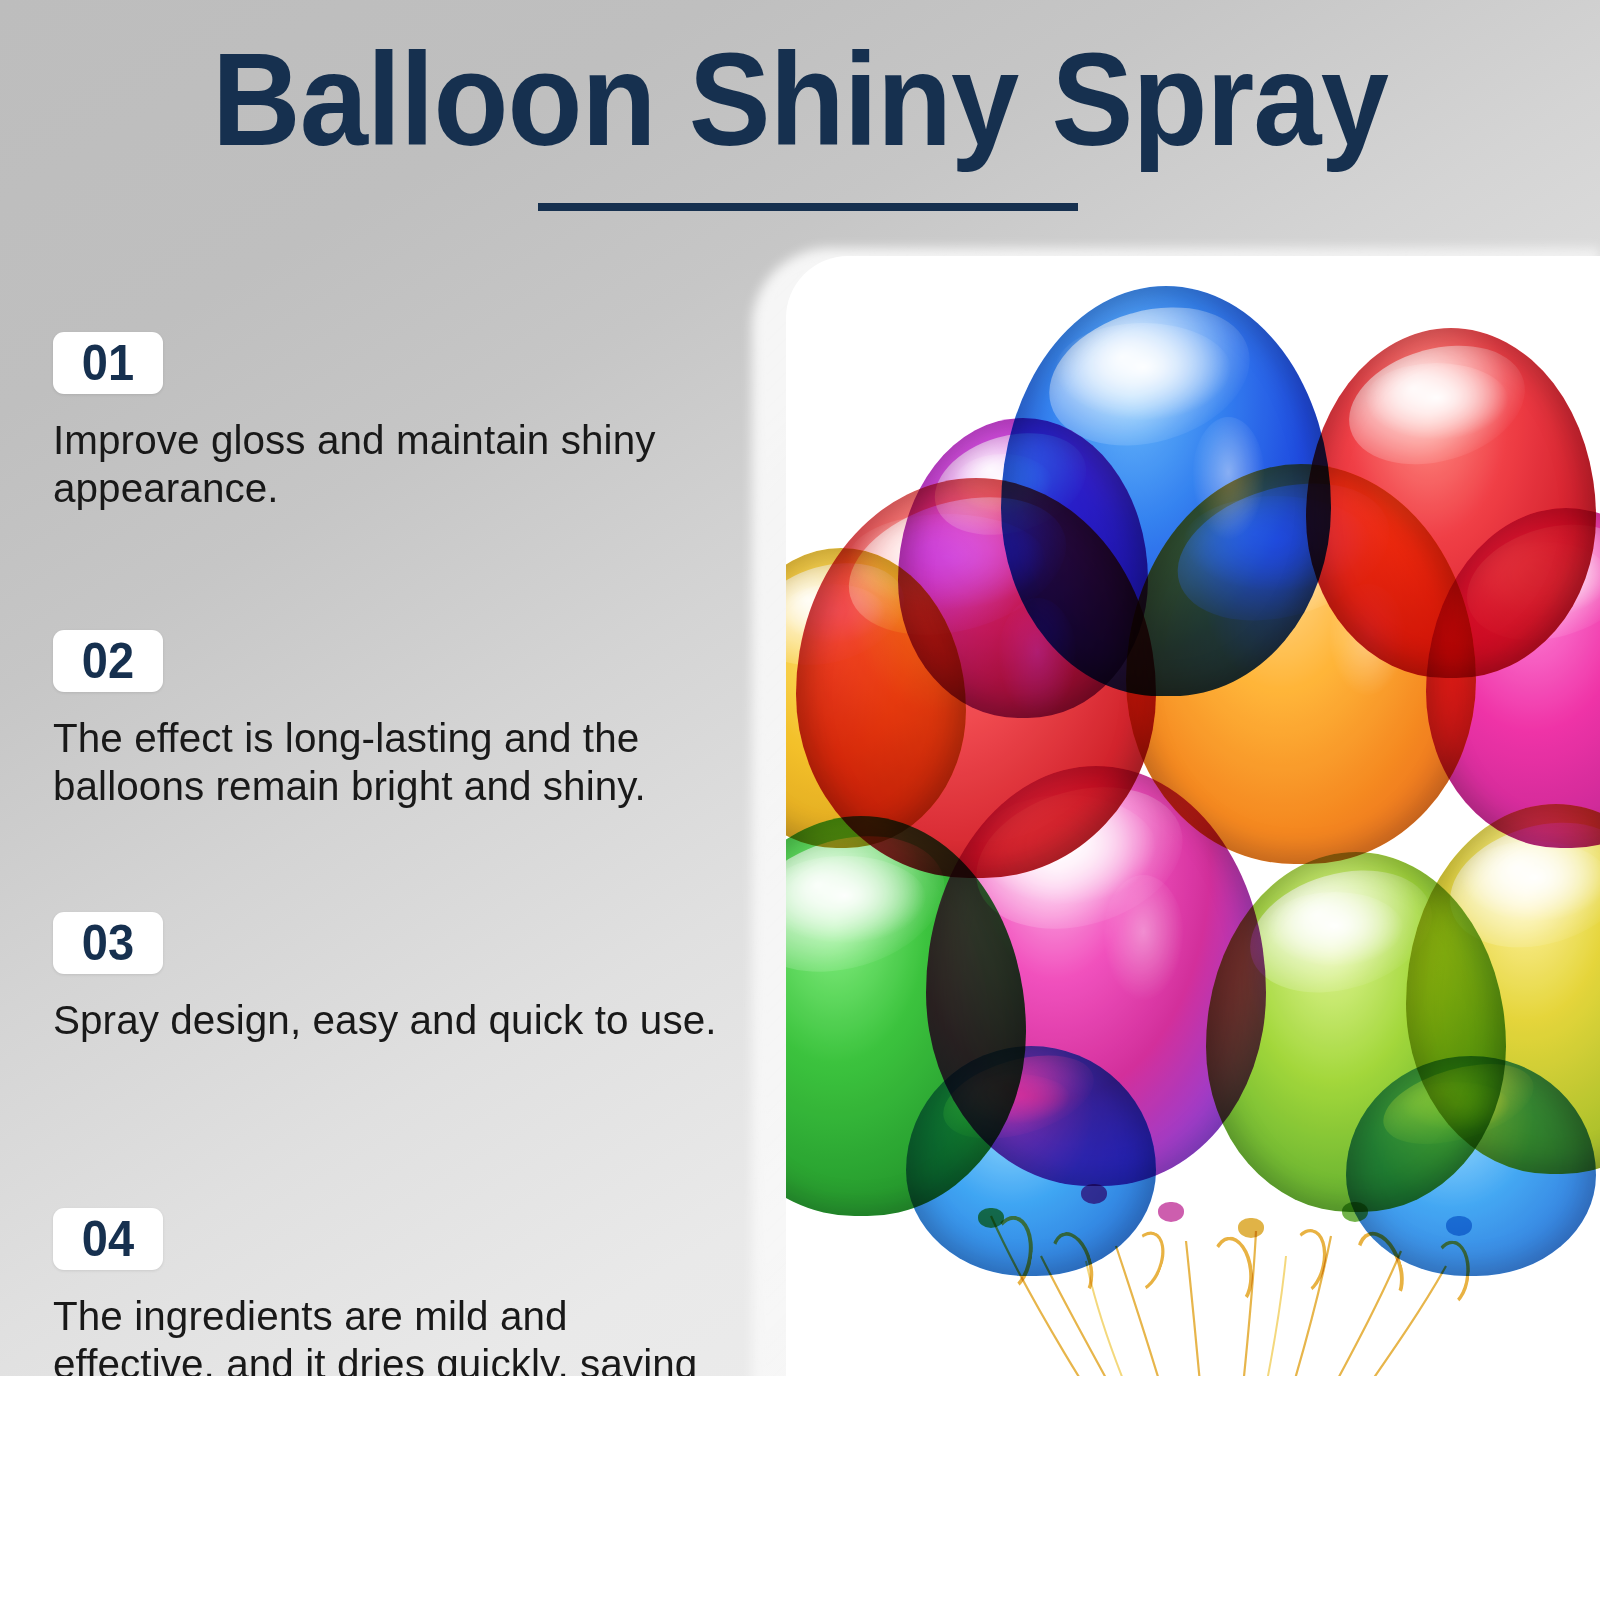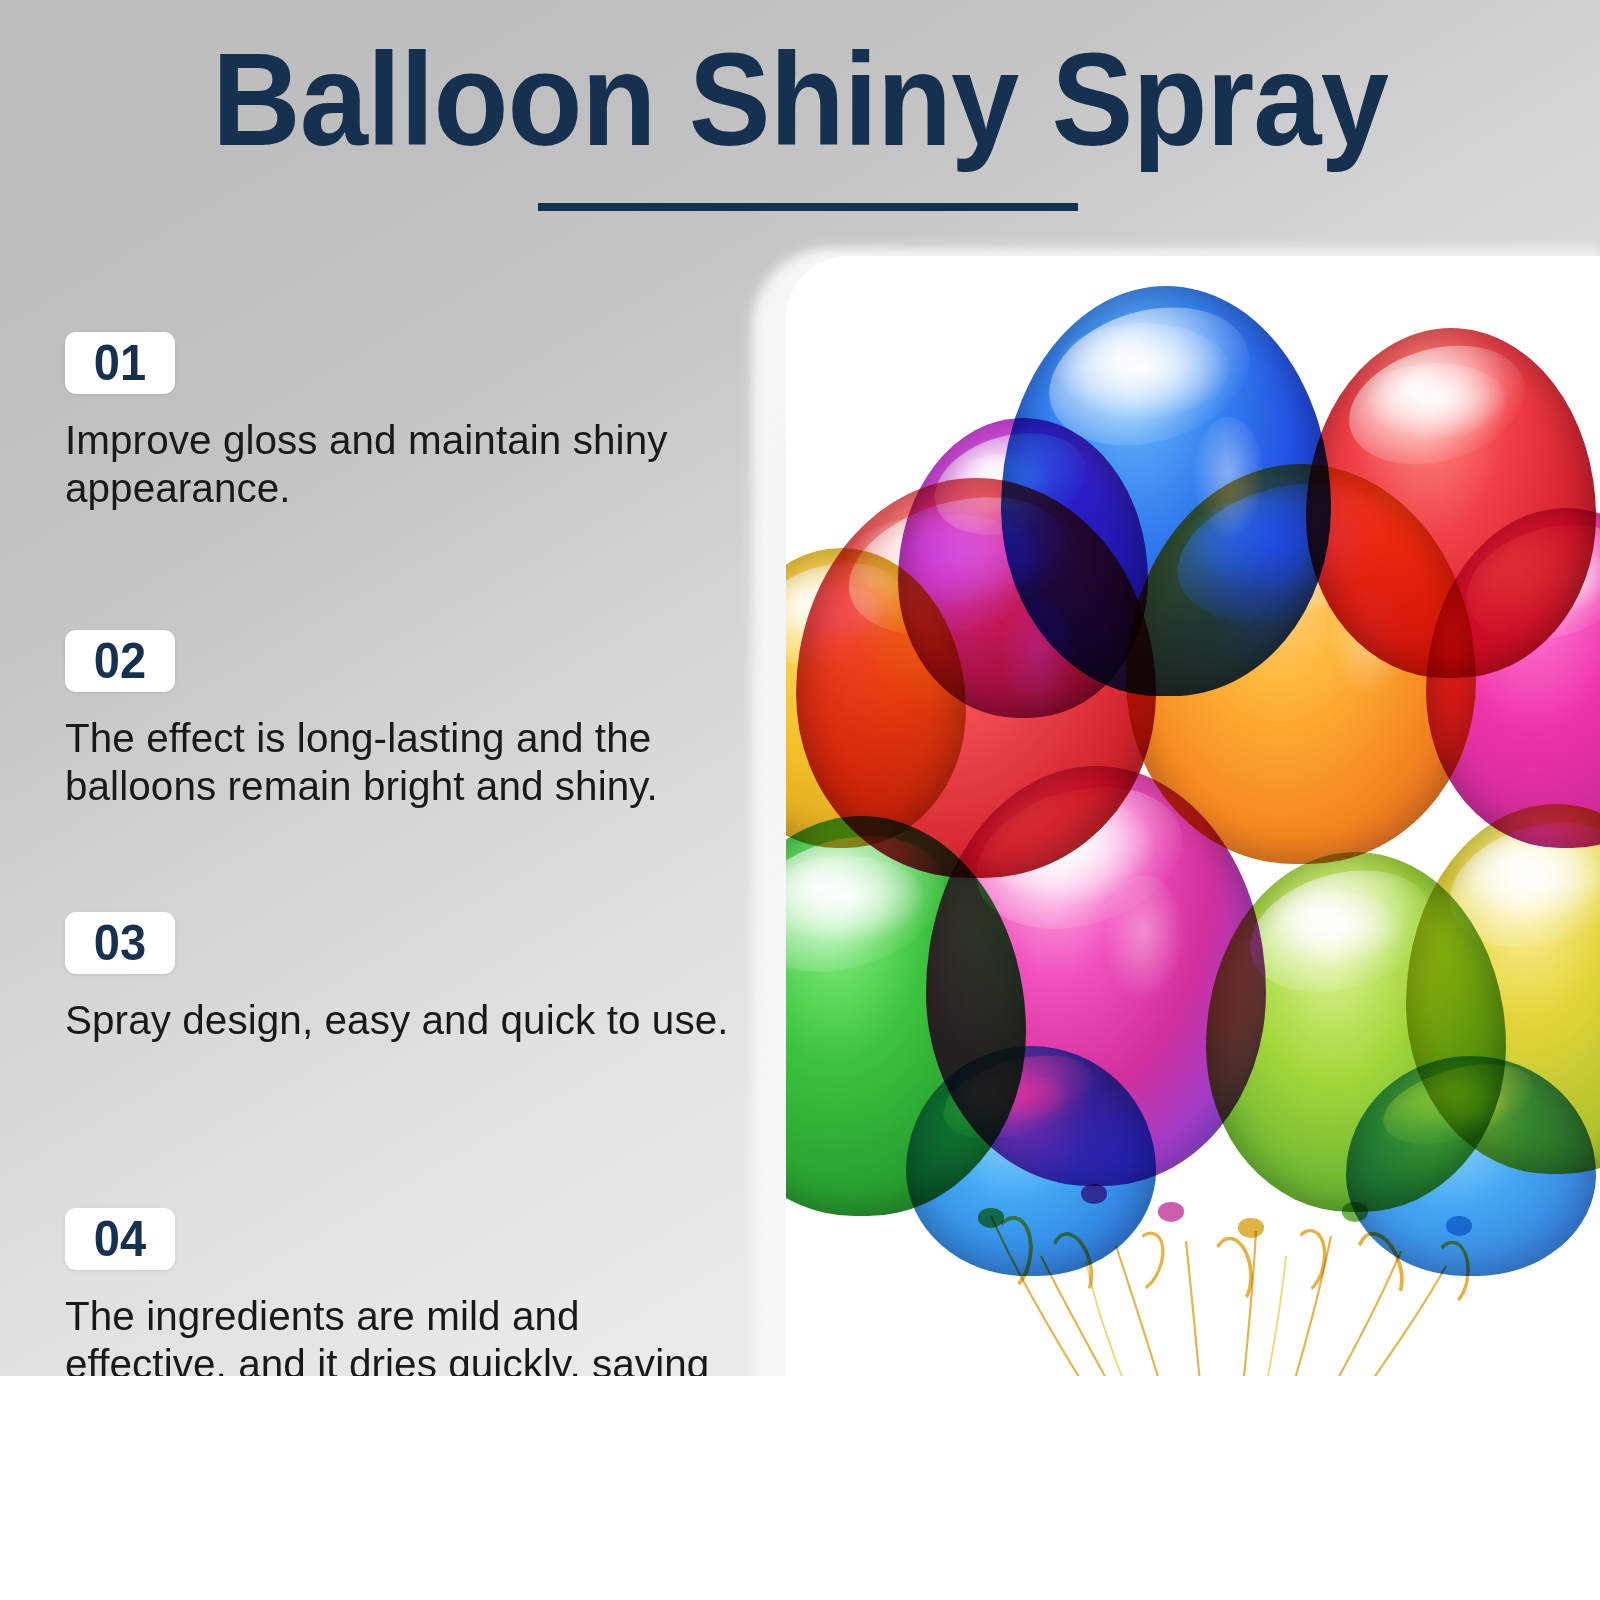"01" .item { left: 12px -> 0 }
